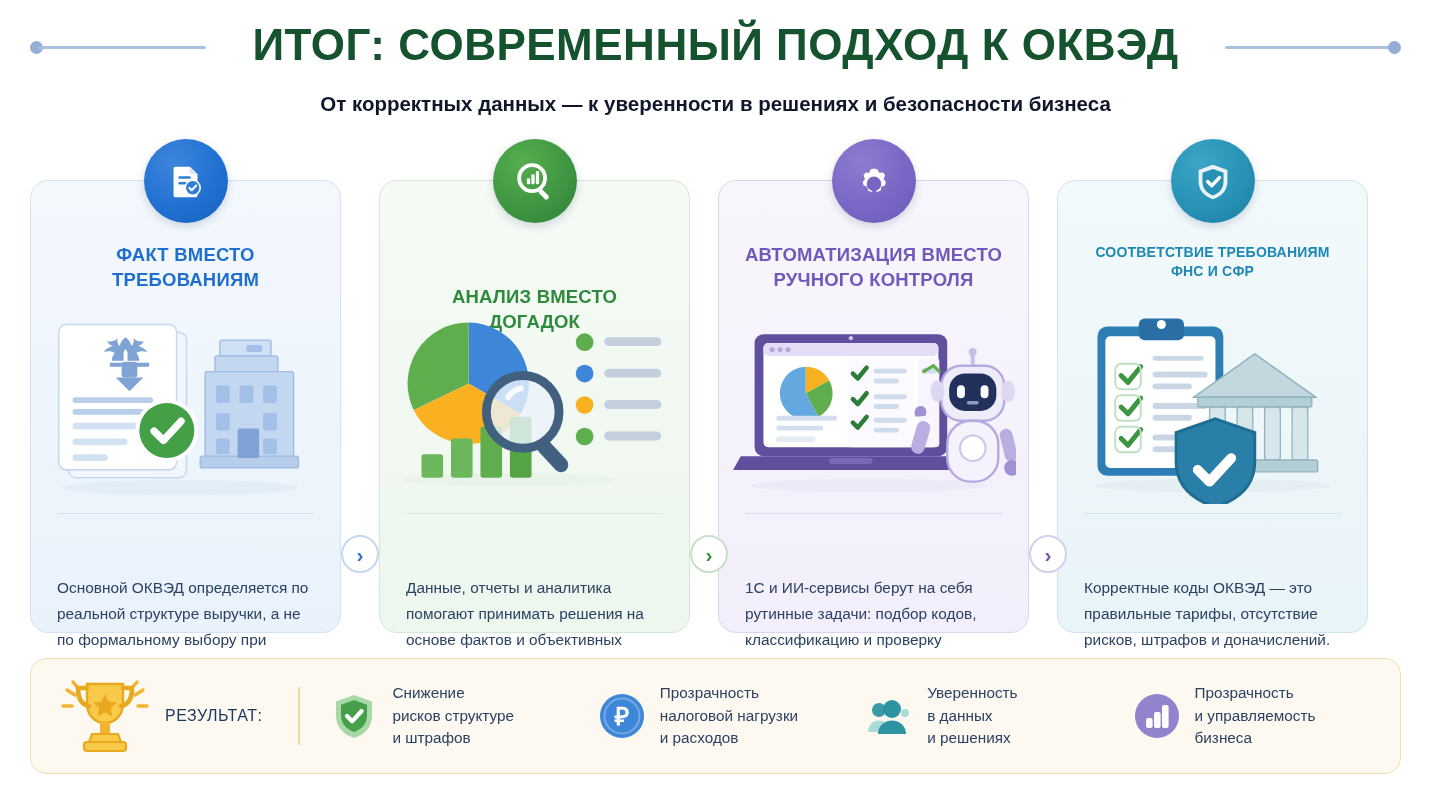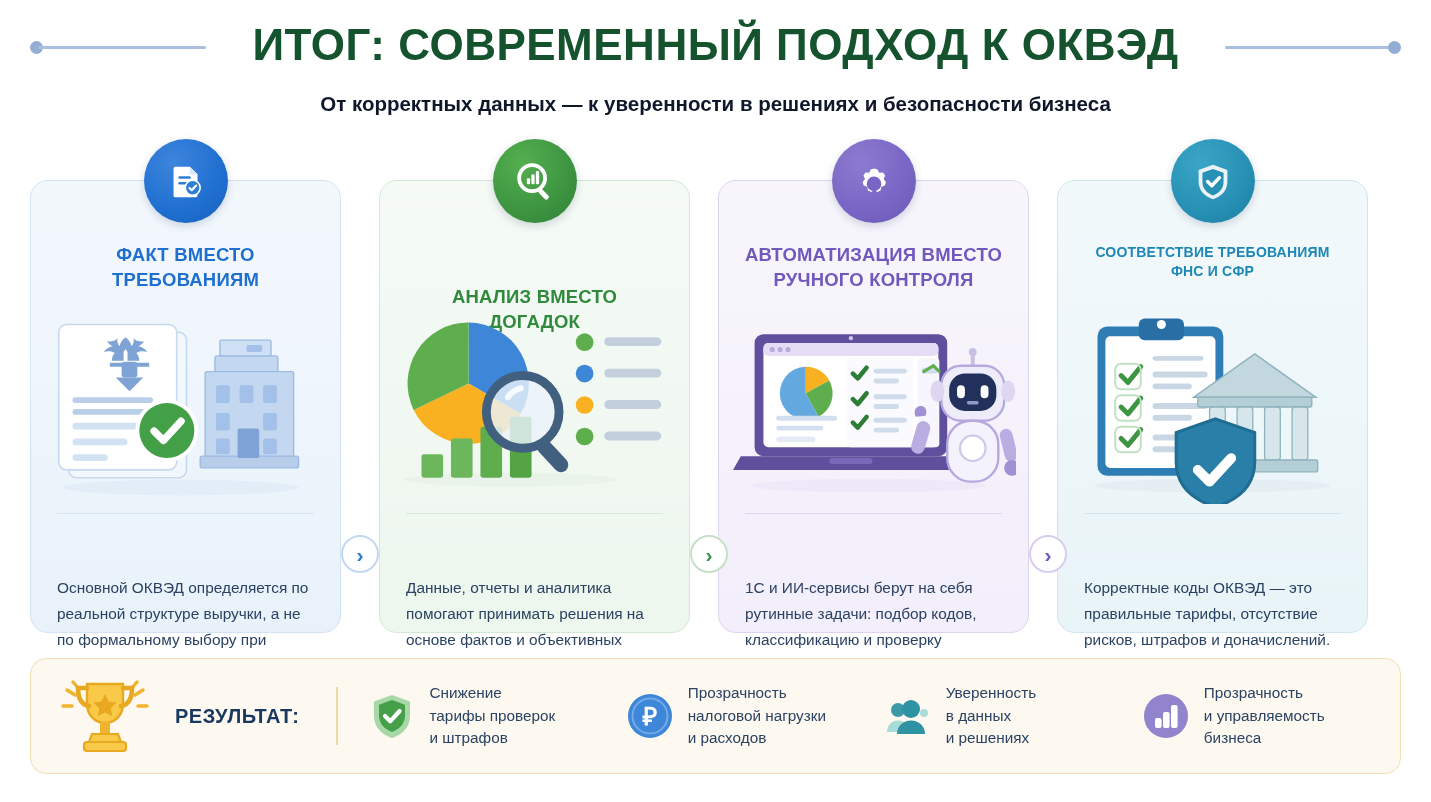"РЕЗУЛЬТАТ:" .result-label { font-size: 20px -> 16px; font-weight: 700 -> 400; margin-left: 24px -> 14px }
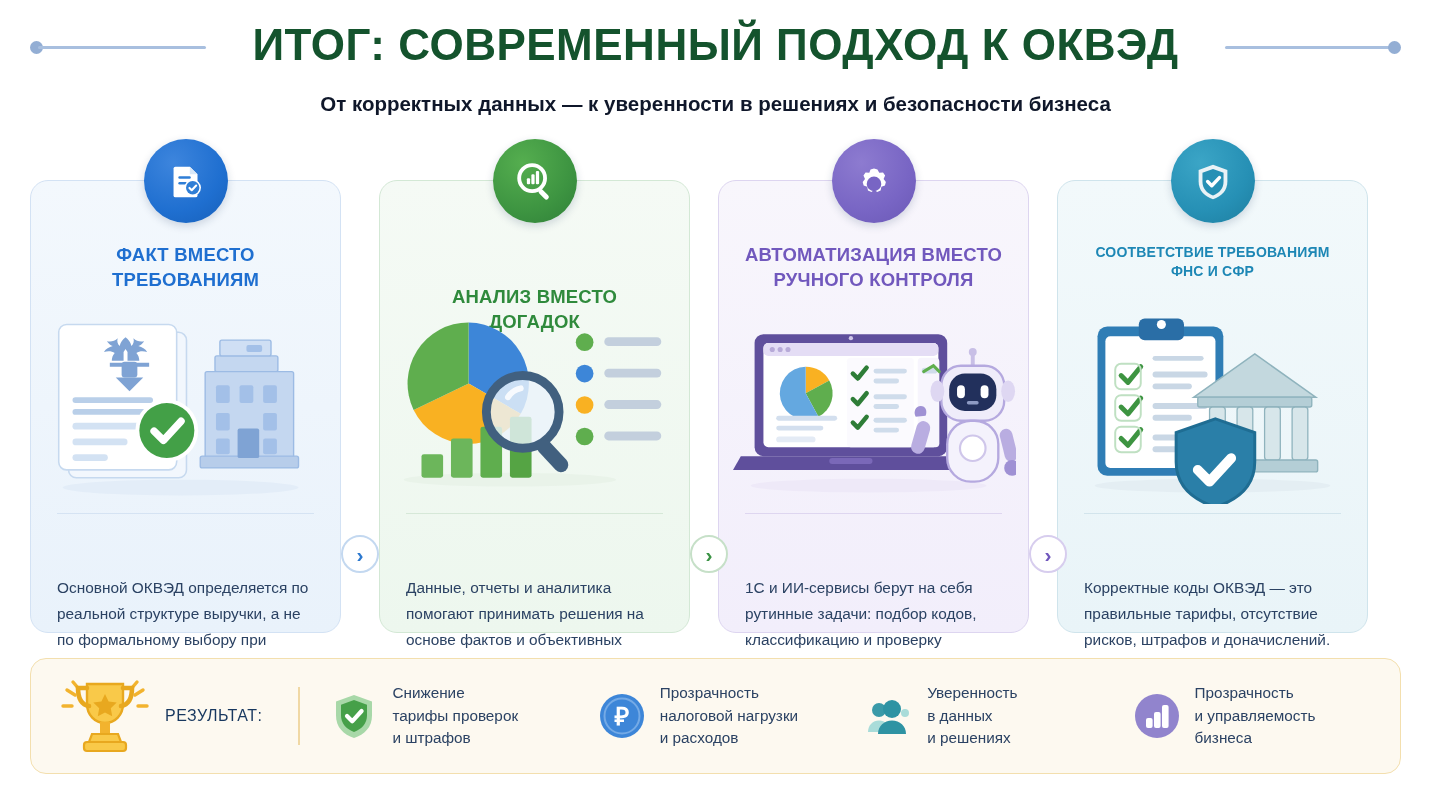"тарифы проверок" div.nb { text: тарифы проверок -> рисков структуре }
